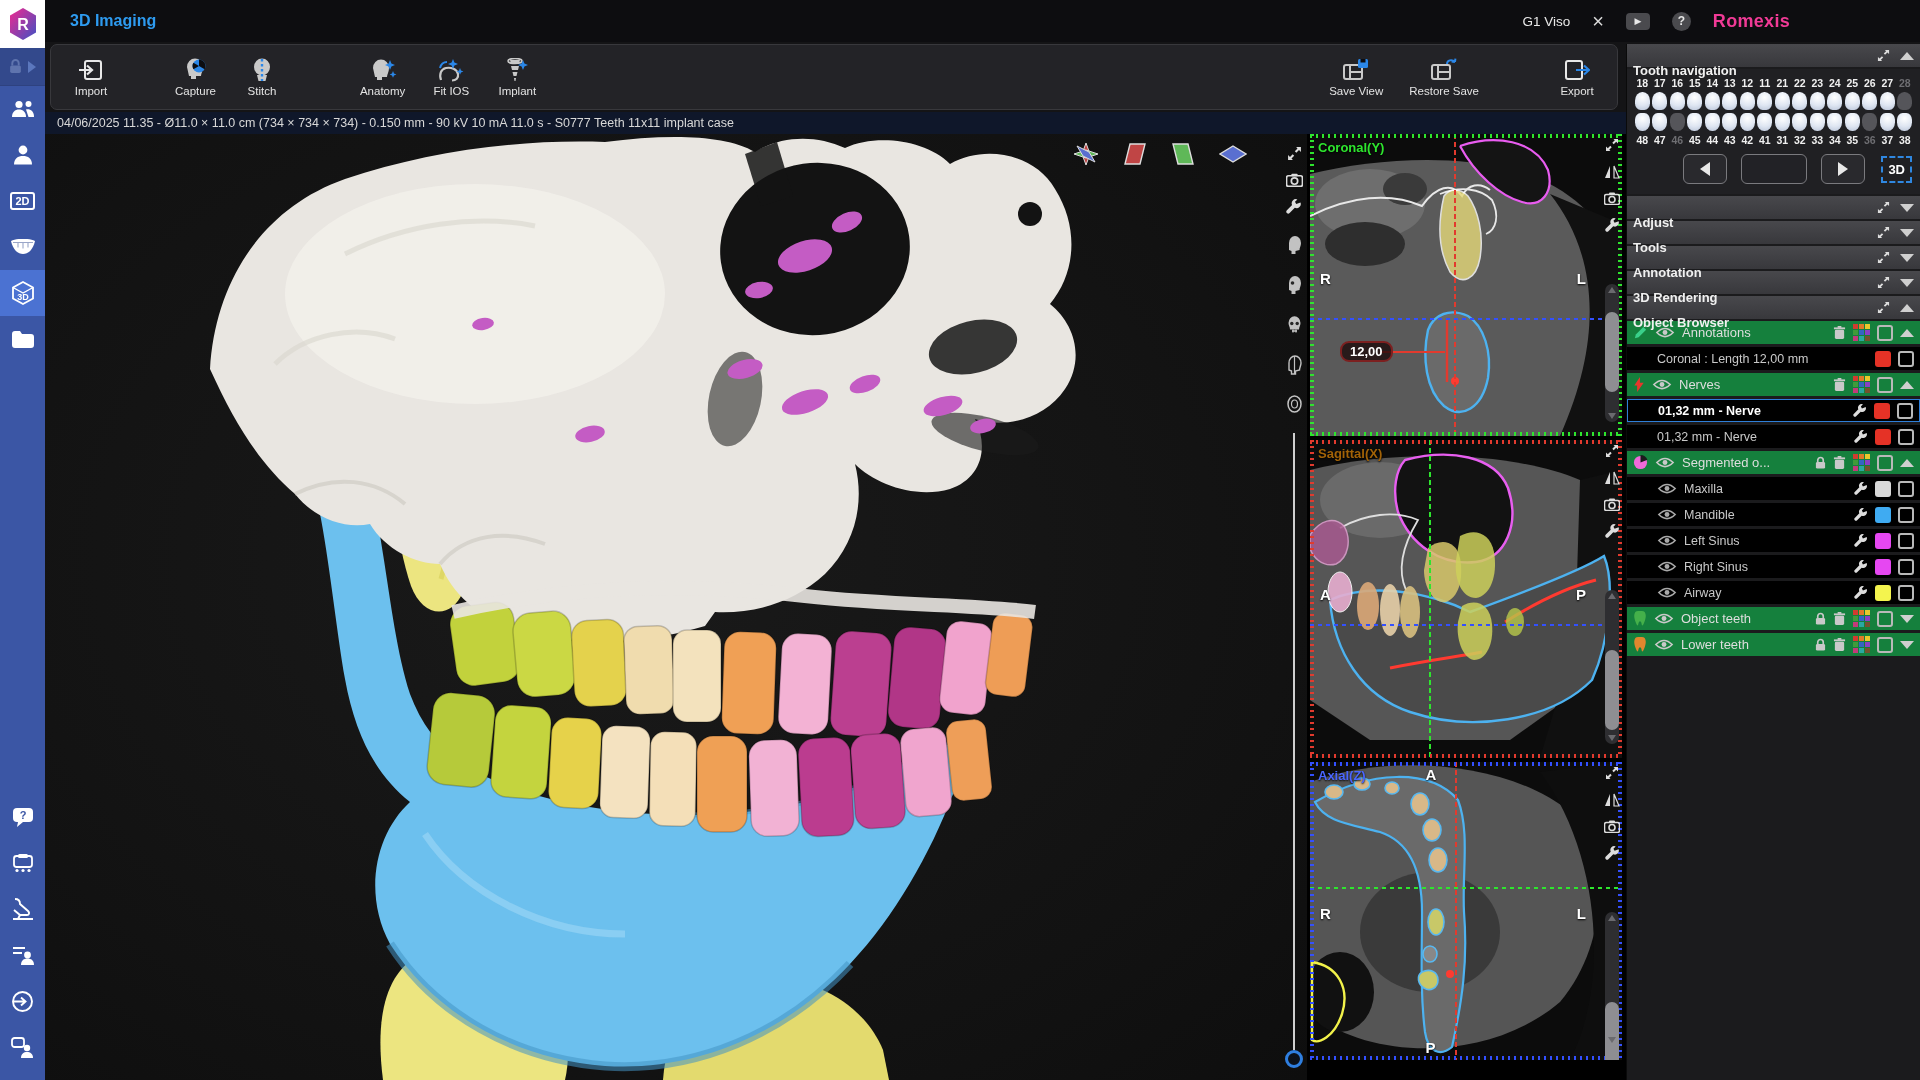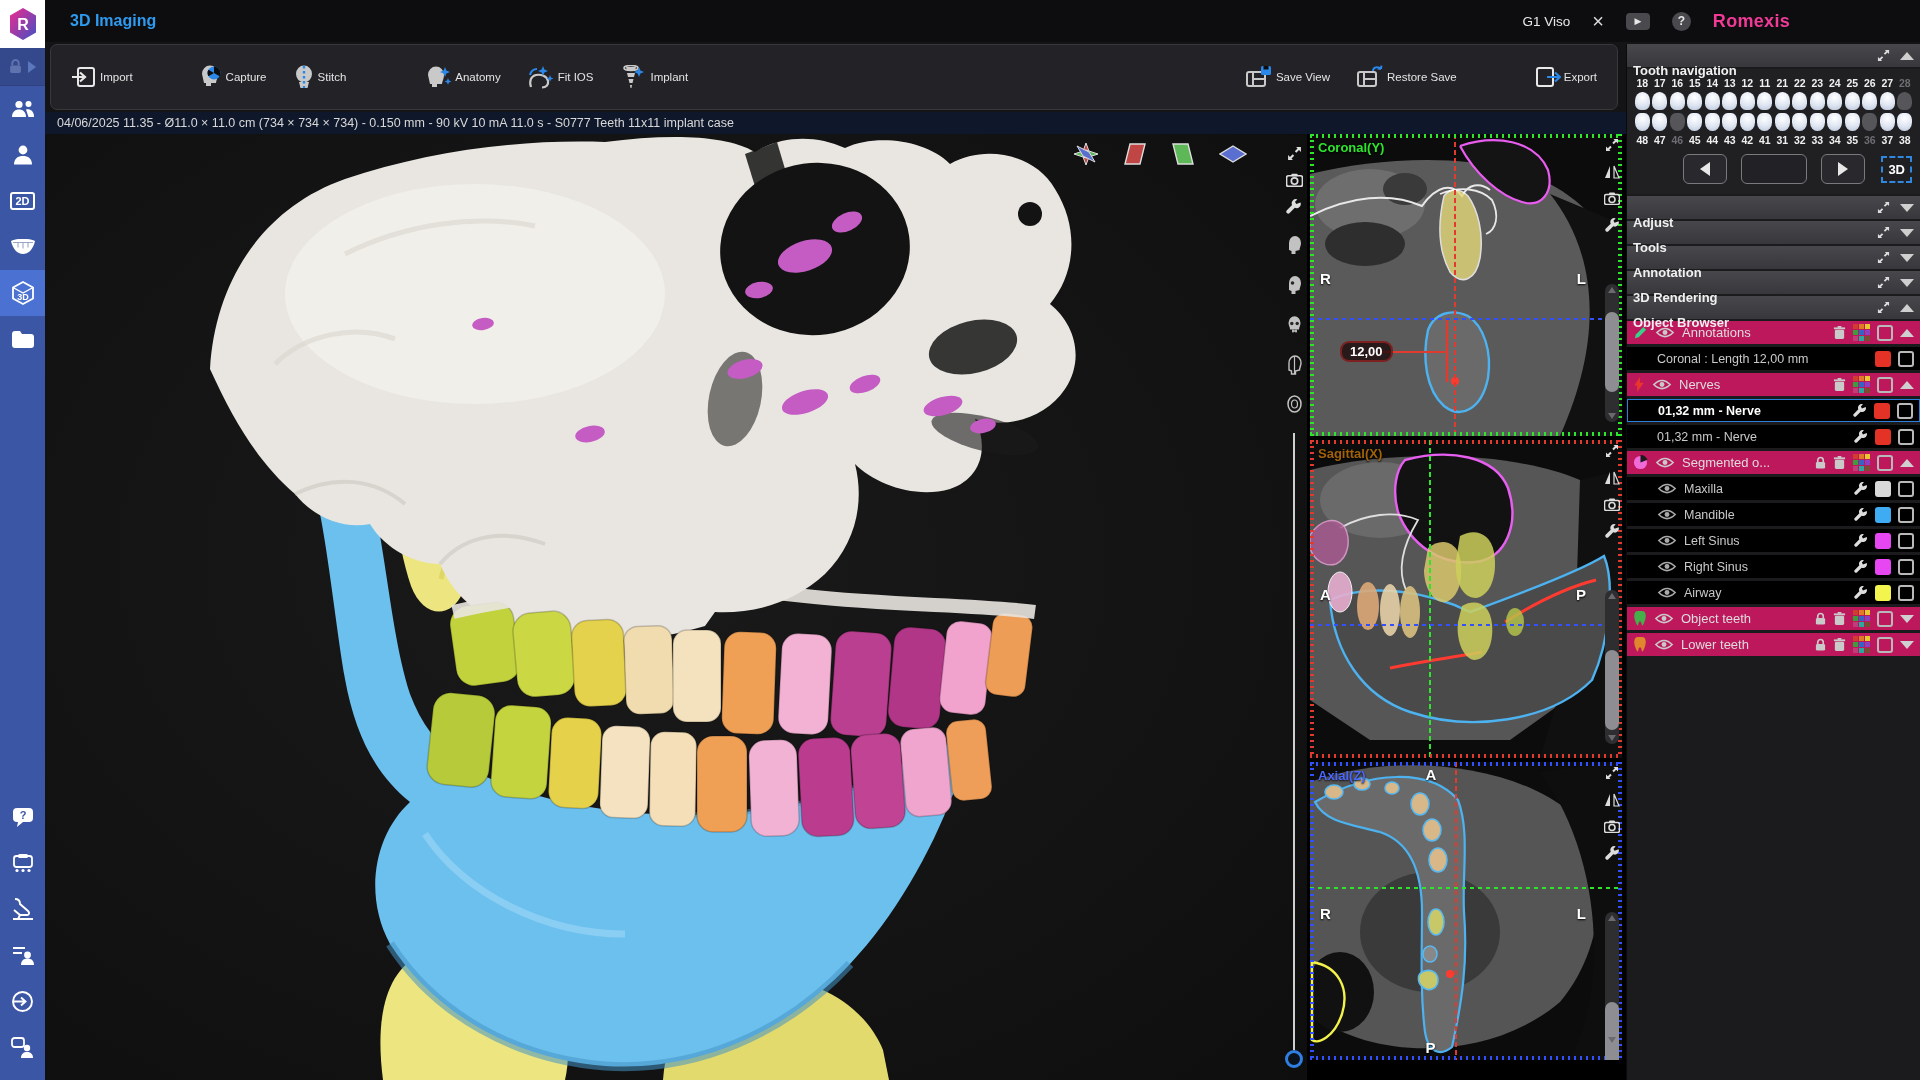"Import" .tbtn { flex-direction: none -> column }
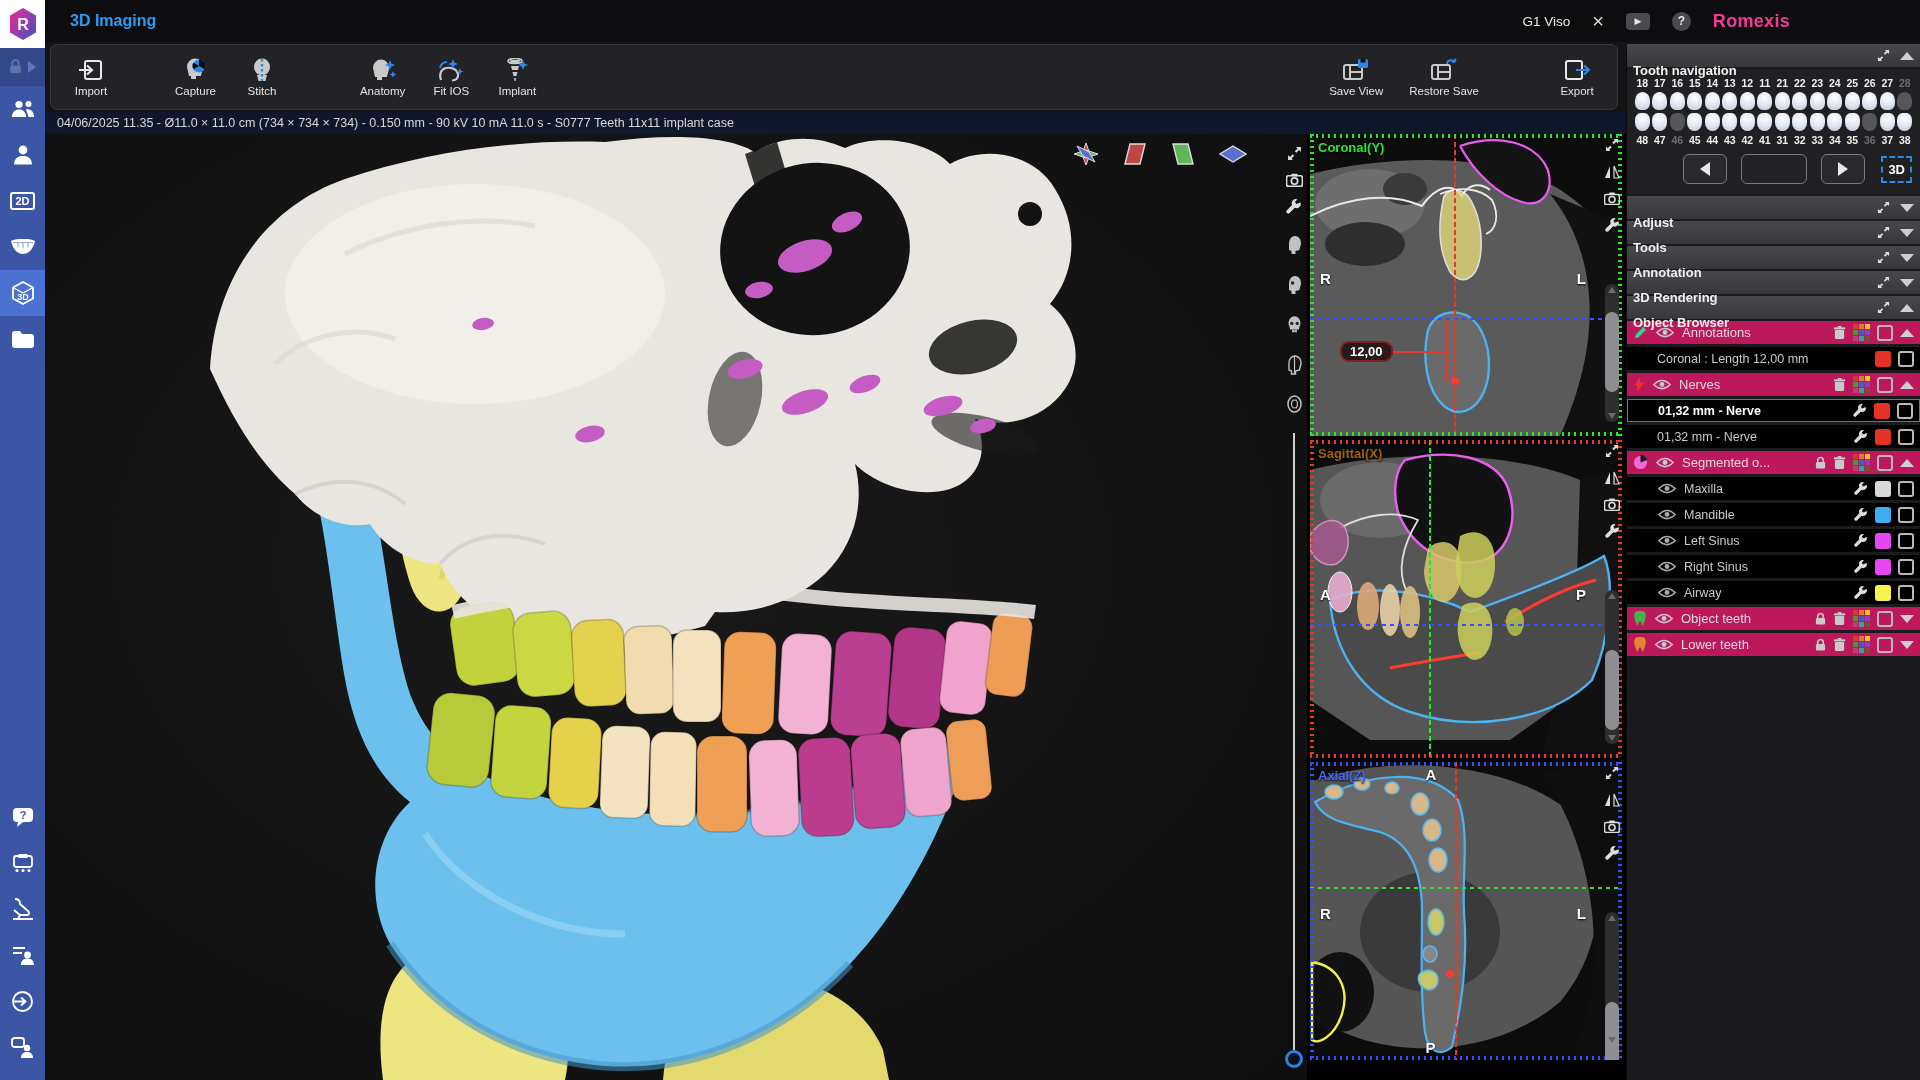"Annotations" .obrow.group { background: #be185d -> #15803d }
